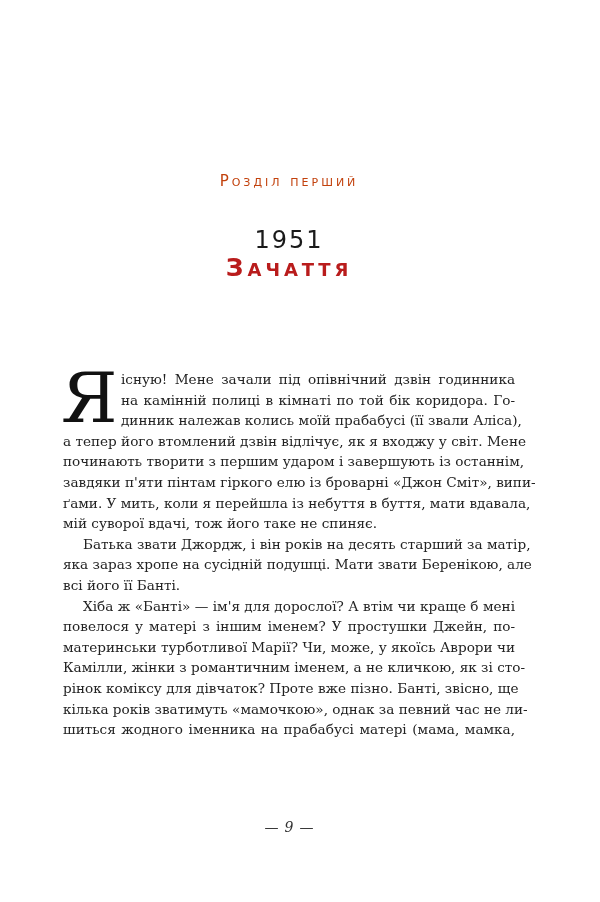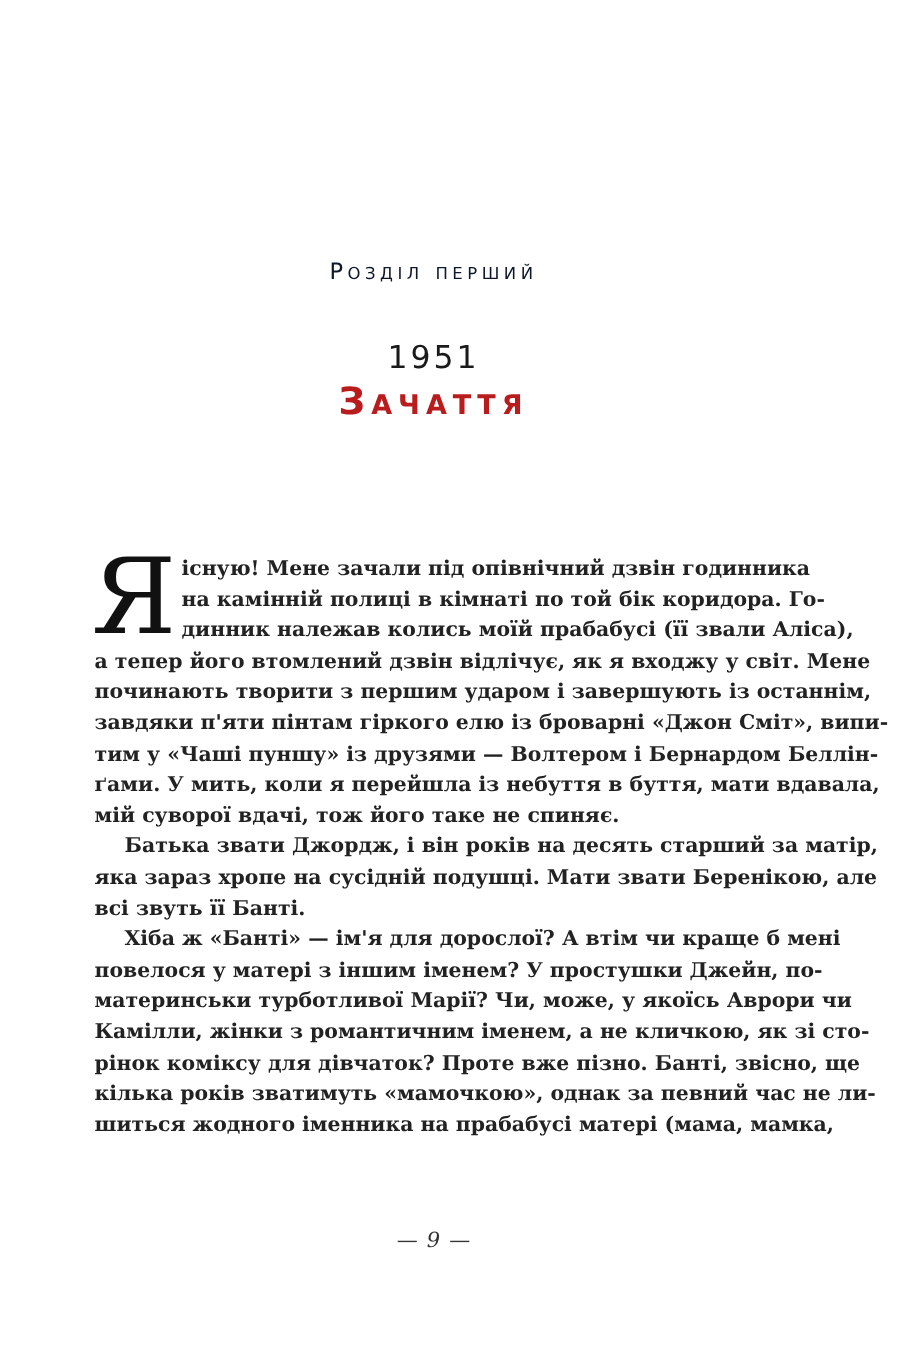"Розділ перший" .chapter-label { color: #0f172a -> #c2410c }
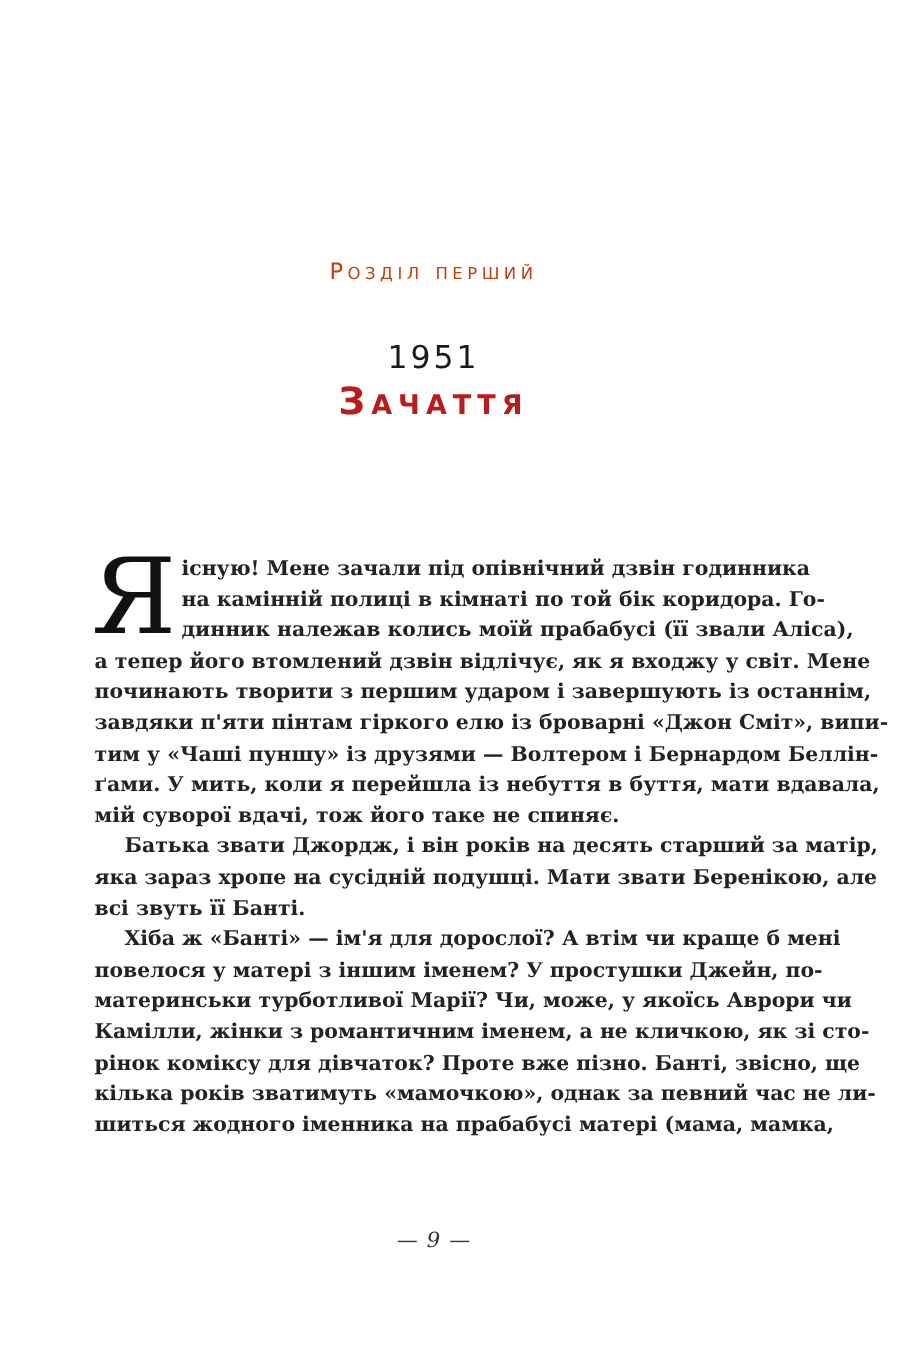"1951" .chapter-year { font-size: 21px -> 24px }
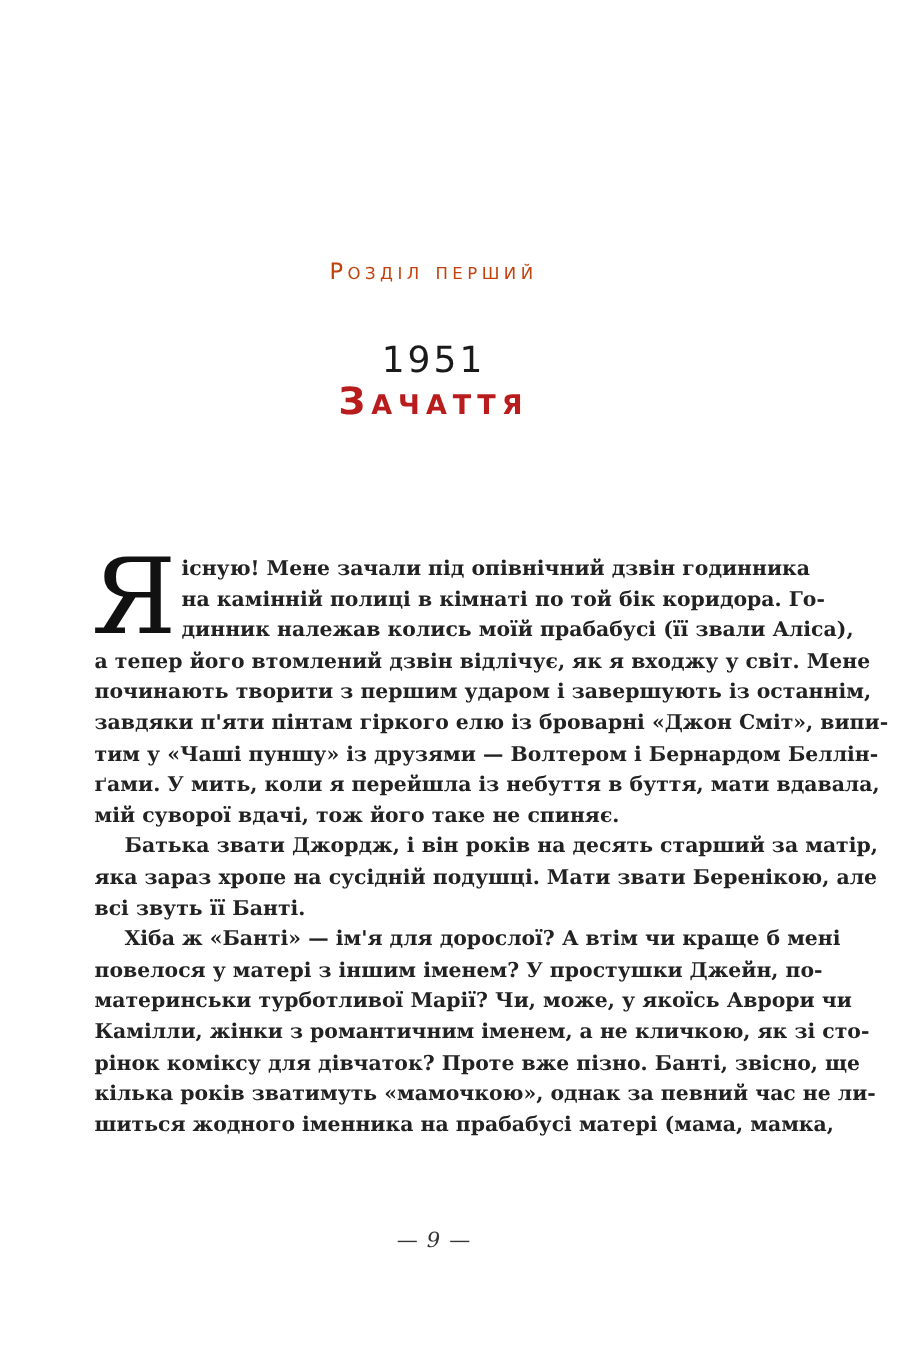"існую! Мене зачали під опівнічний" .line { font-weight: bold -> none }
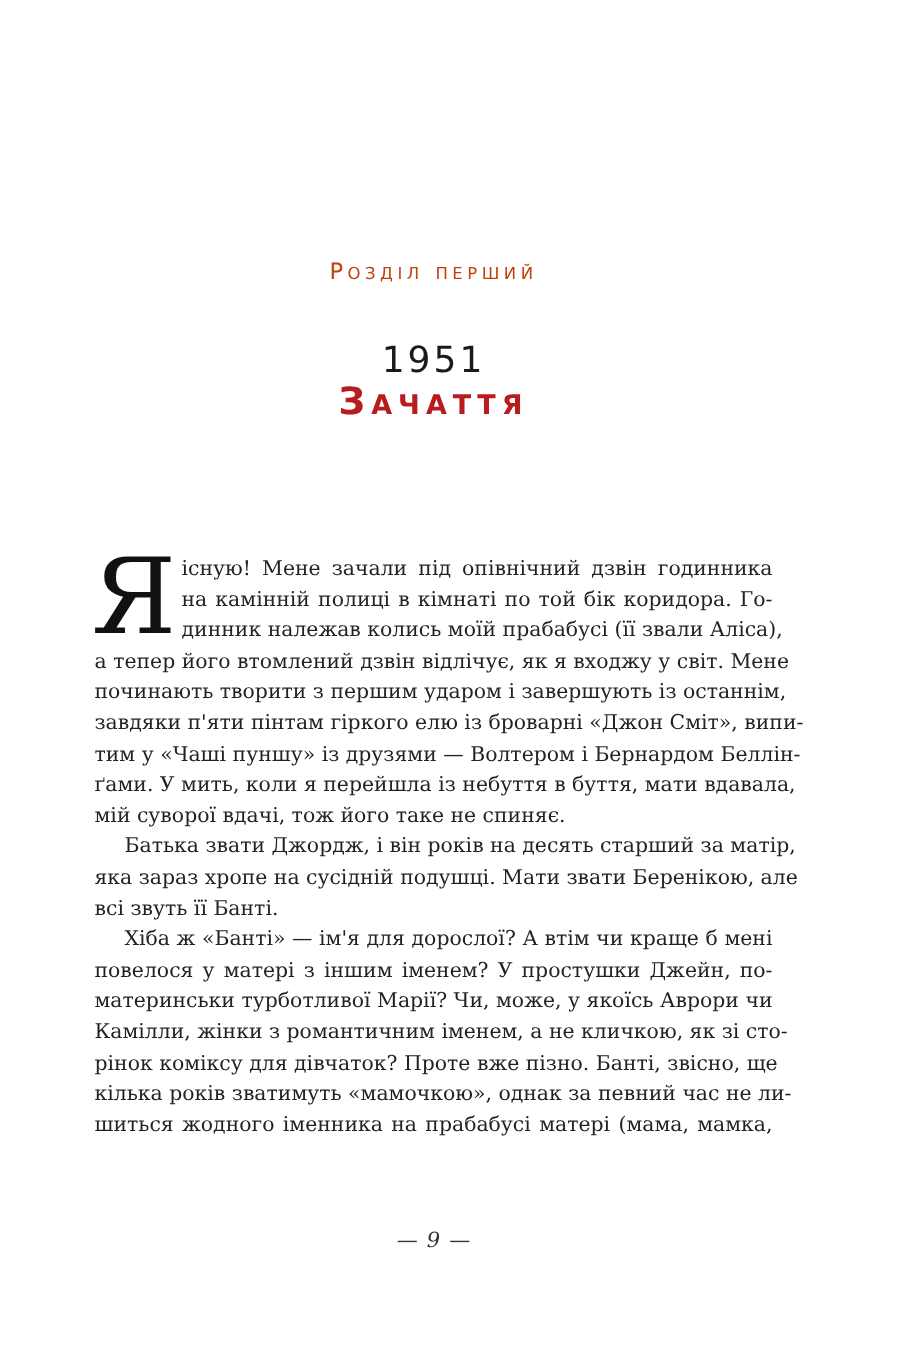"тим у «Чаші пуншу» із" span.line { html: <span>тим у «Чаші пуншу» із друзями — Волтером і Бернардом Беллін-</span> -> none }
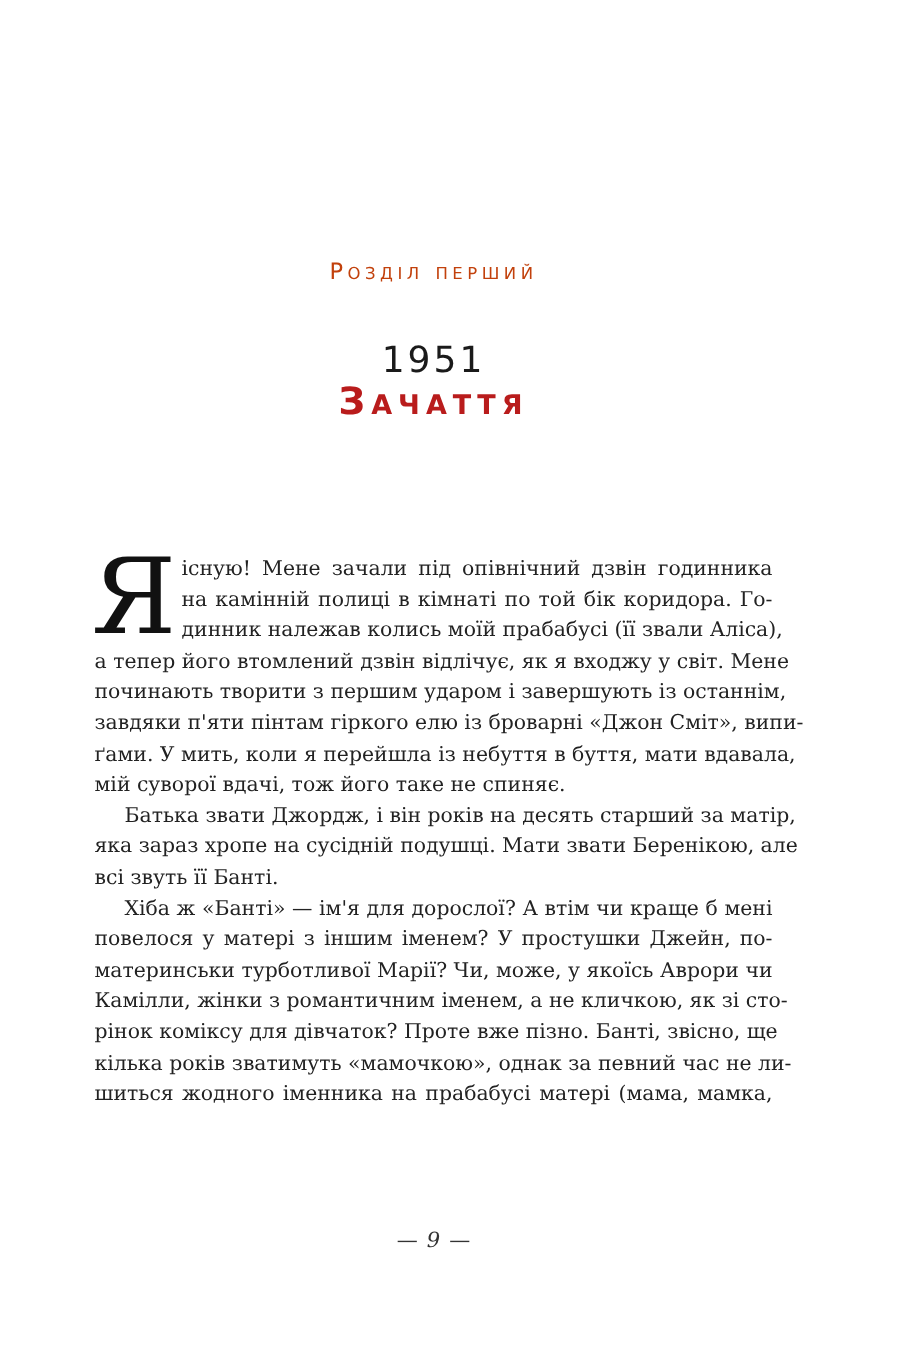"всі звуть її Банті." span.line { text: звуть -> його }
